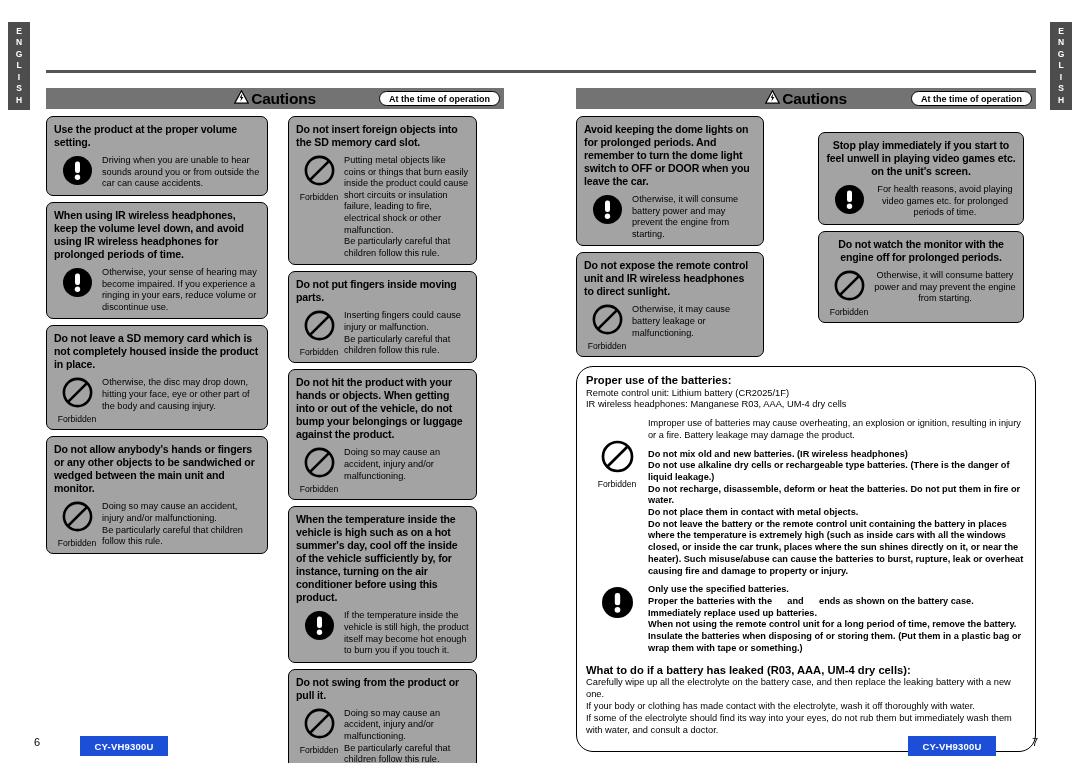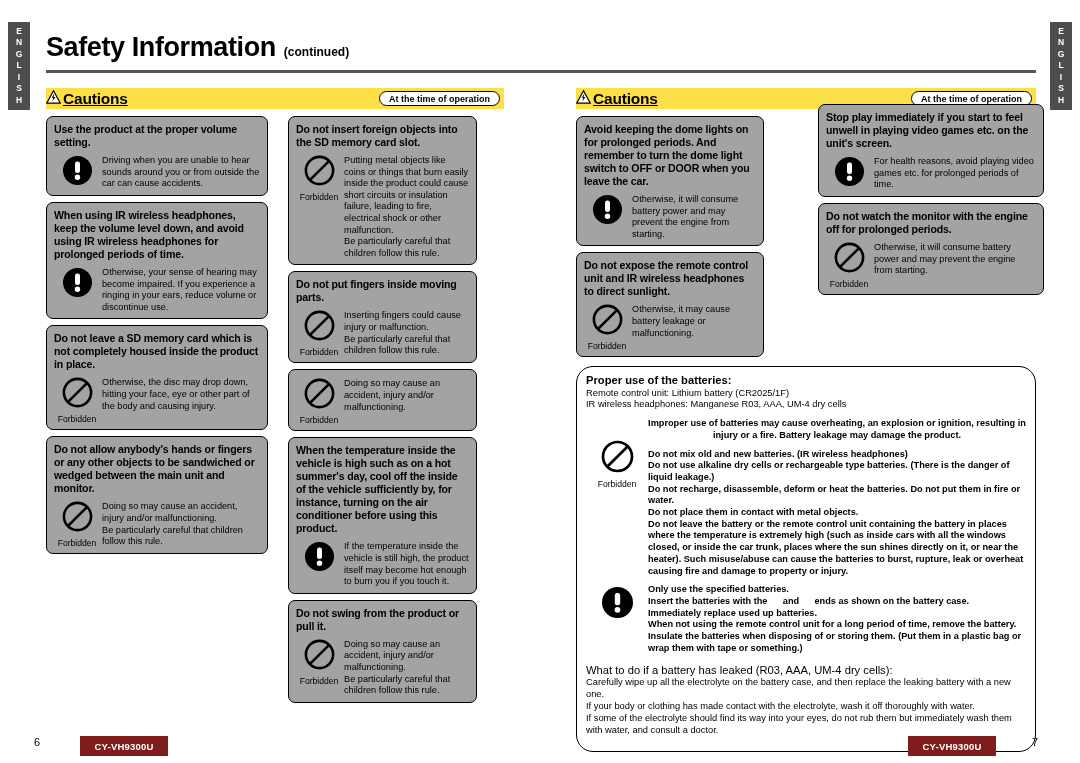"Safety Information (continued)" div.title-wrap { html: <div> <span>Safety Information</span><span>(continued)</span> </div> -> none }
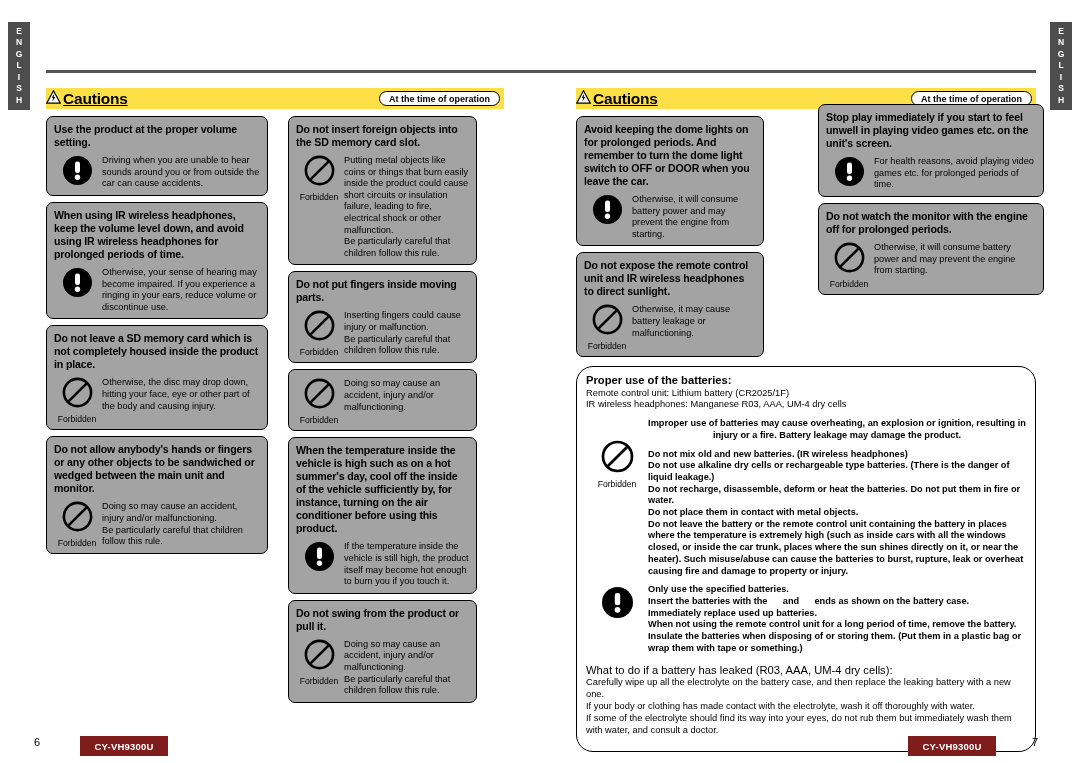"Cautions" .caution-bar { background: #fde047 -> #737373; justify-content: none -> center; text-decoration: underline -> none }
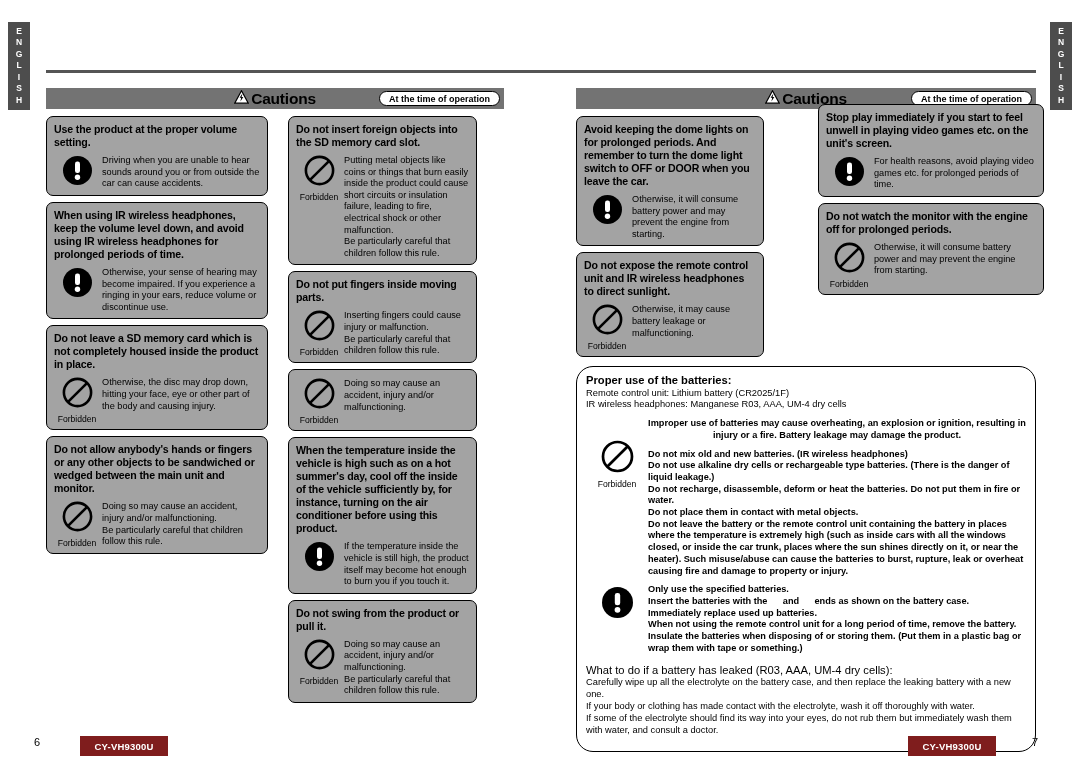"Stop play immediately if you" .col.r2 { text-align: none -> center; top: 104px -> 132px; width: 226px -> 206px }
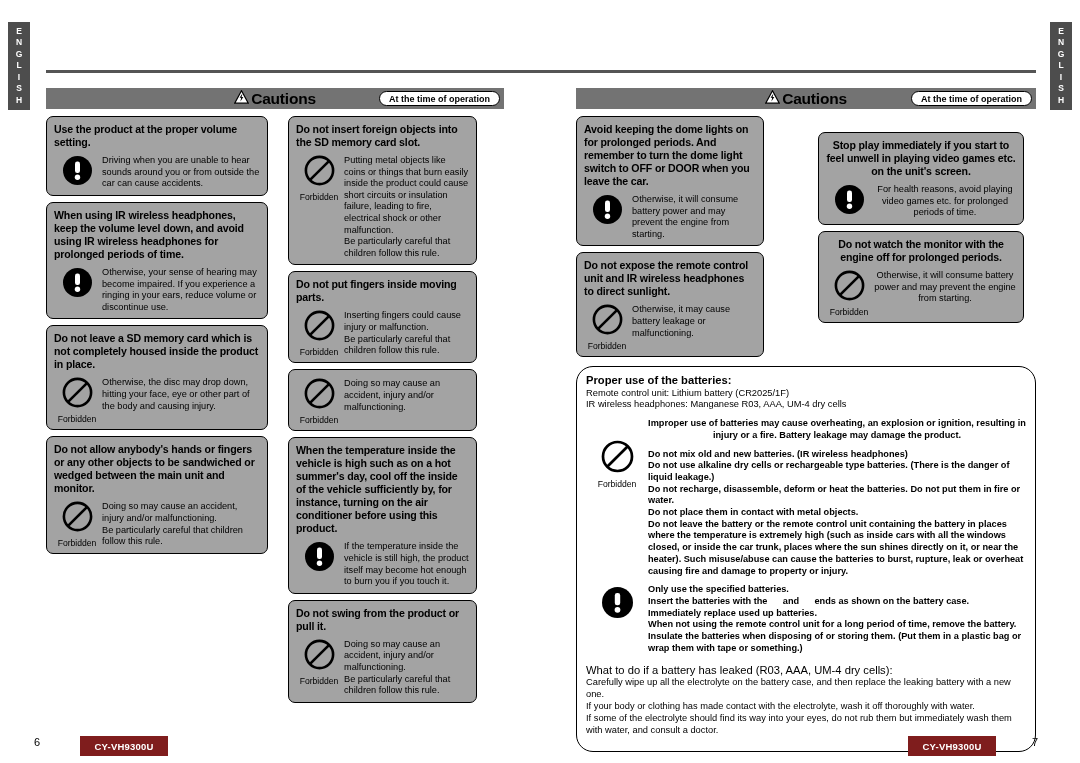"Do not hit the product" div.wbox-head { html: none -> <div>Do not hit the product with your hands or objects. When getting into or out of the vehicle, do not bump your belongings or luggage against the product.</div> }
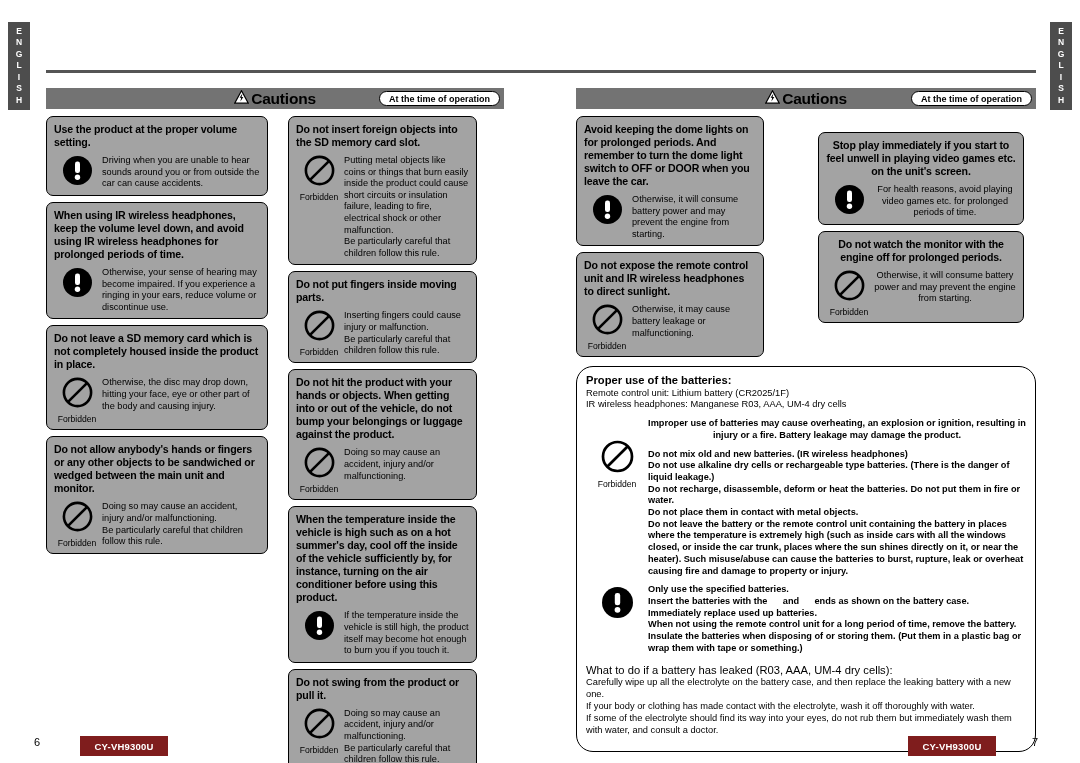"Improper use of batteries may" .bb-text .plain { font-weight: bold -> normal; text-align: center -> none }
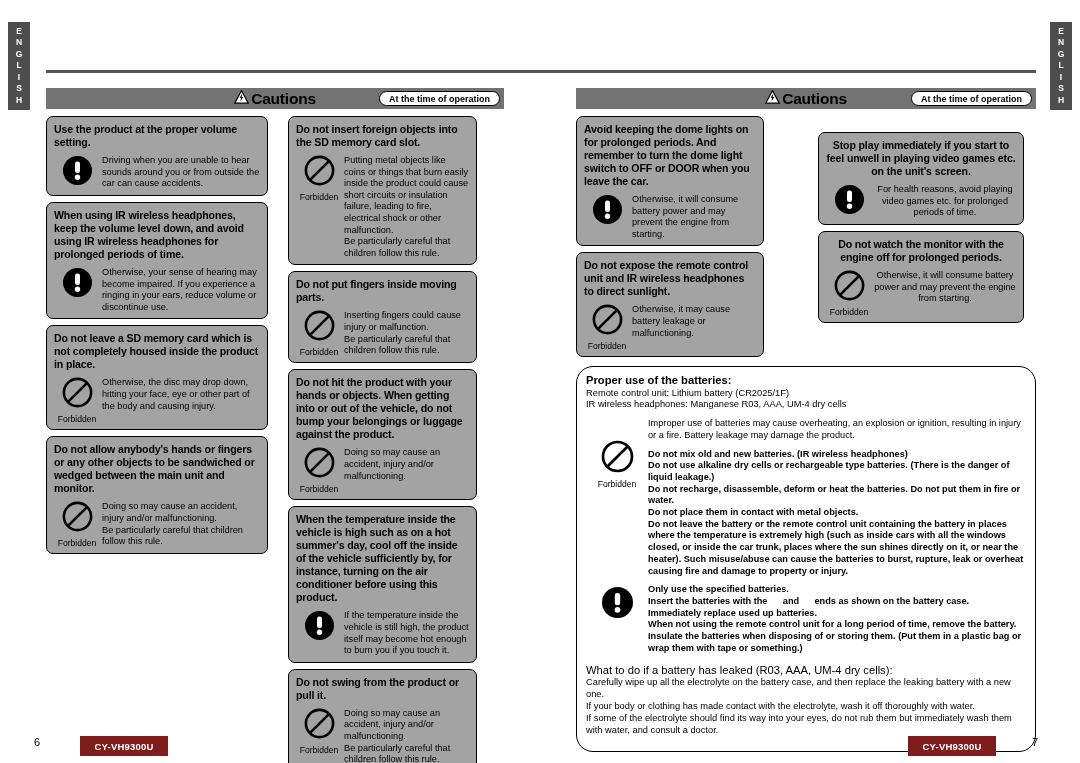"Insert the batteries with the" div.strong { text: Insert -> Proper }
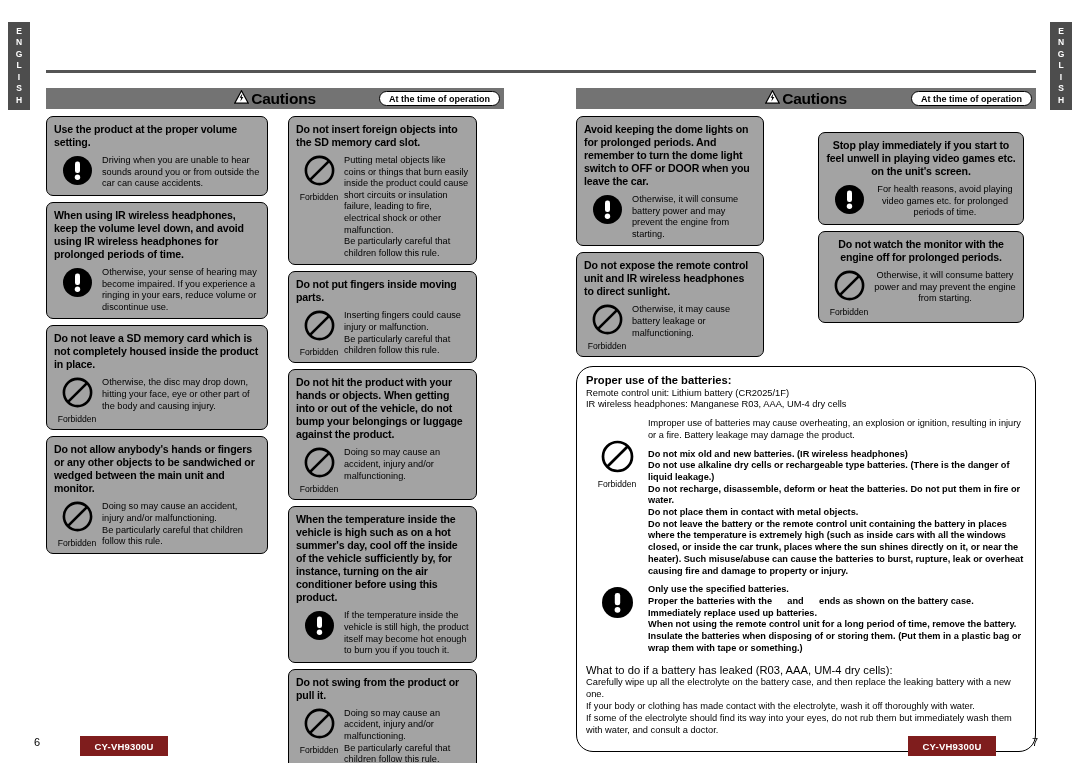"What to do if a" .leak-title { font-weight: normal -> bold }
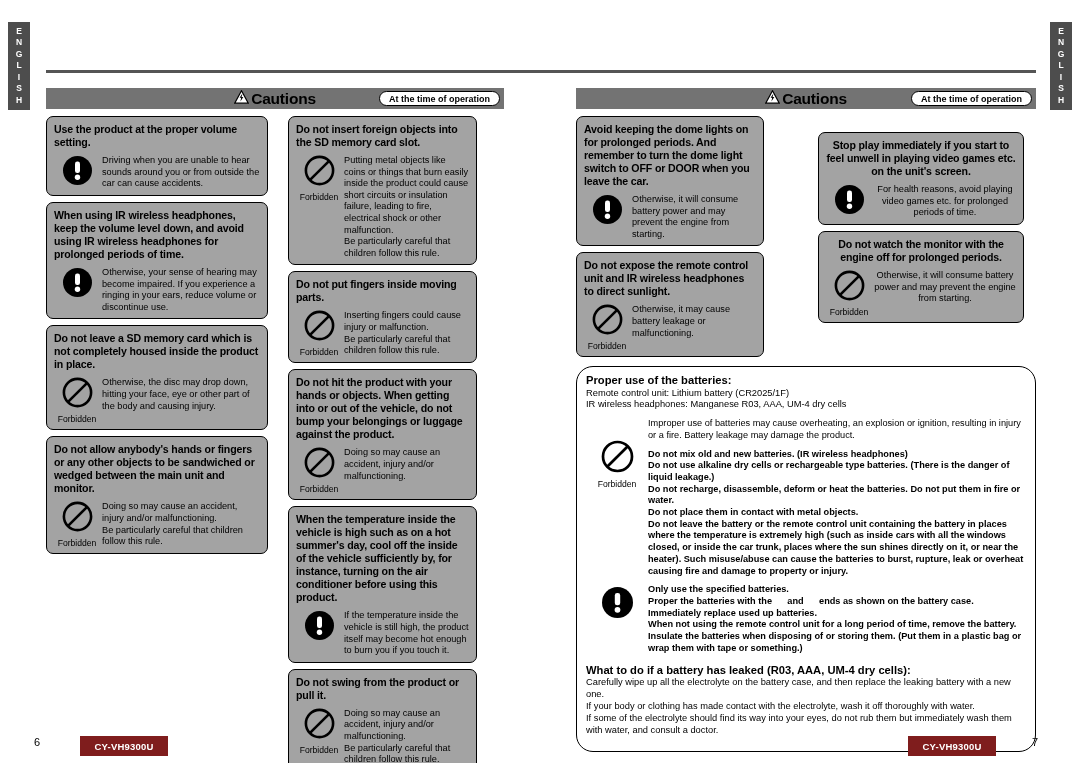"CY-VH9300U" .foot-chip { background: #7f1d1d -> #1d4ed8 }
